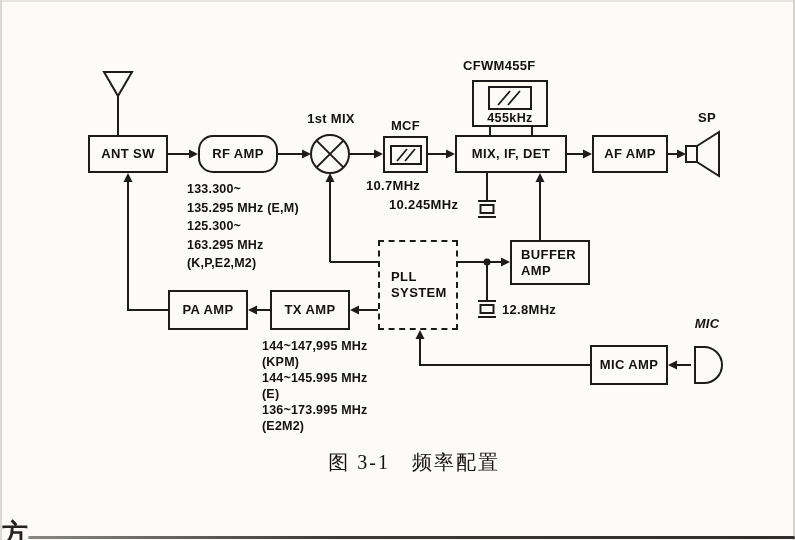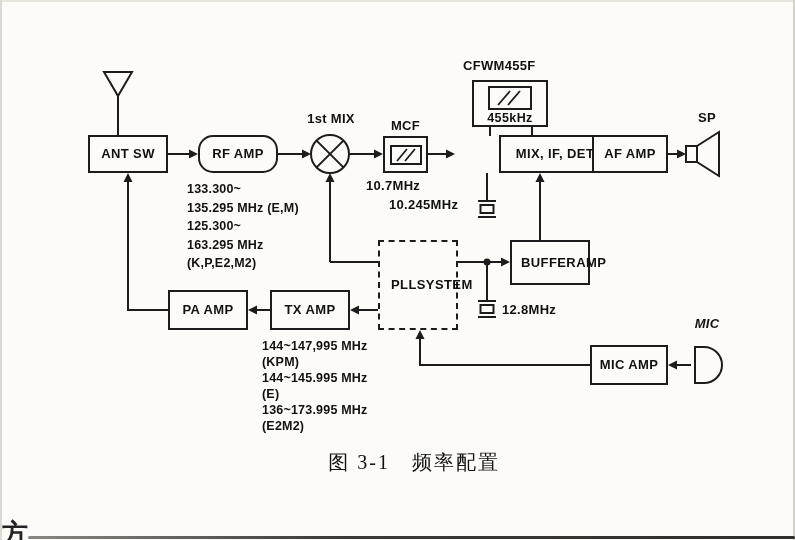"MIX, IF, DET" div.box { margin-left: 44px -> none }
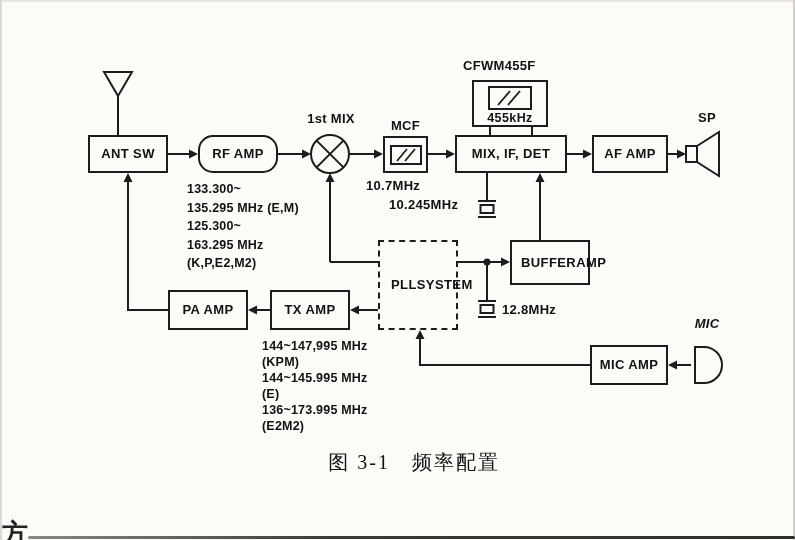"BUFFER" .box .stack { flex-direction: row -> column }
